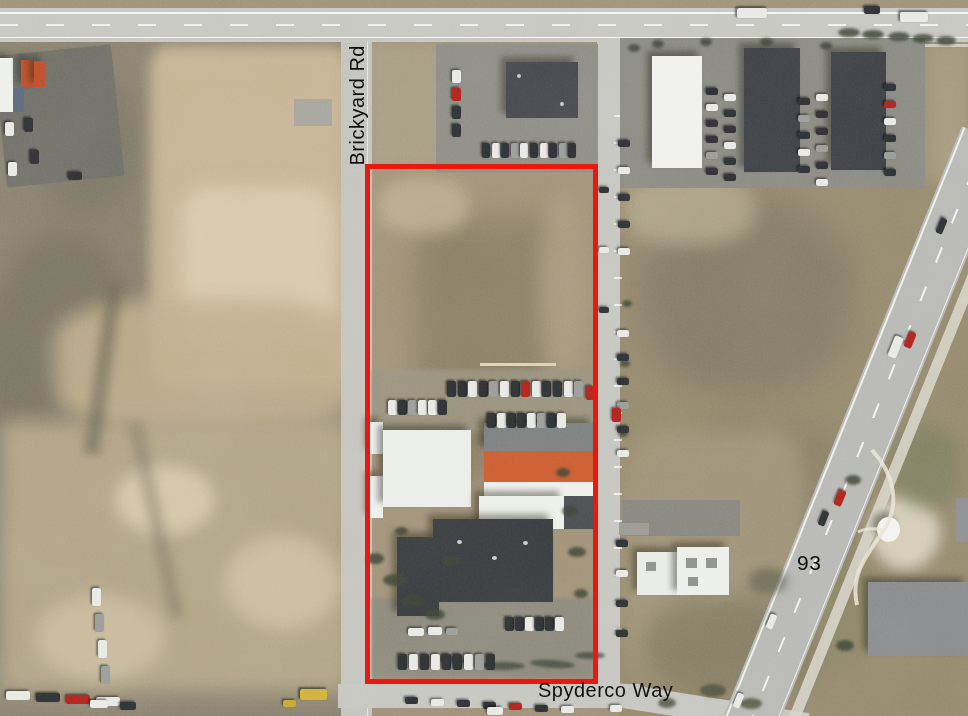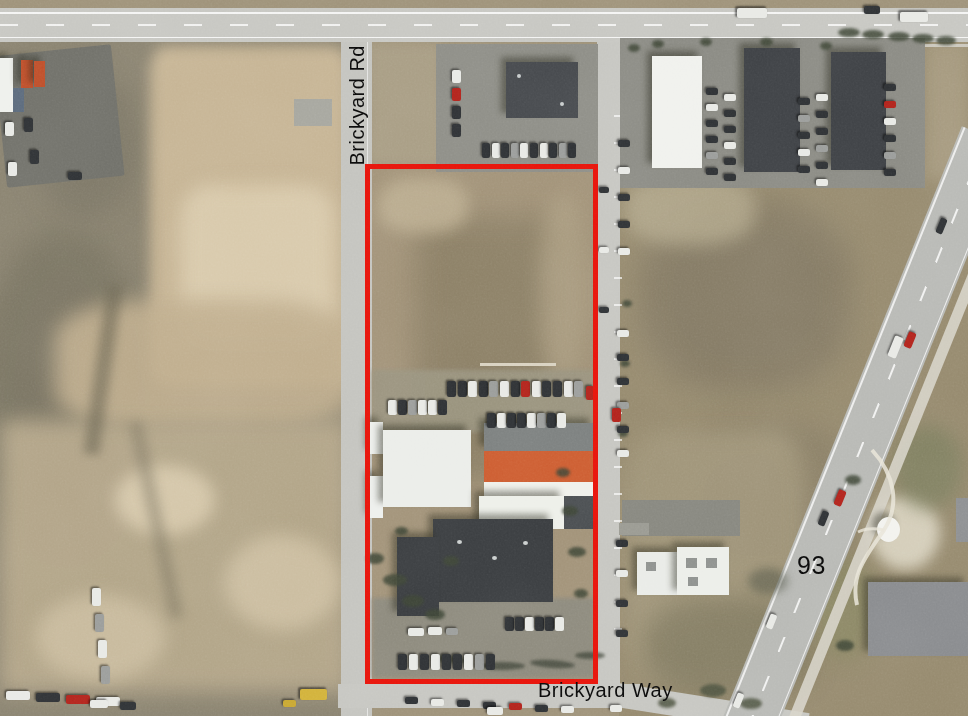"93" #lbl-93 { font-size: 25px -> 21px }
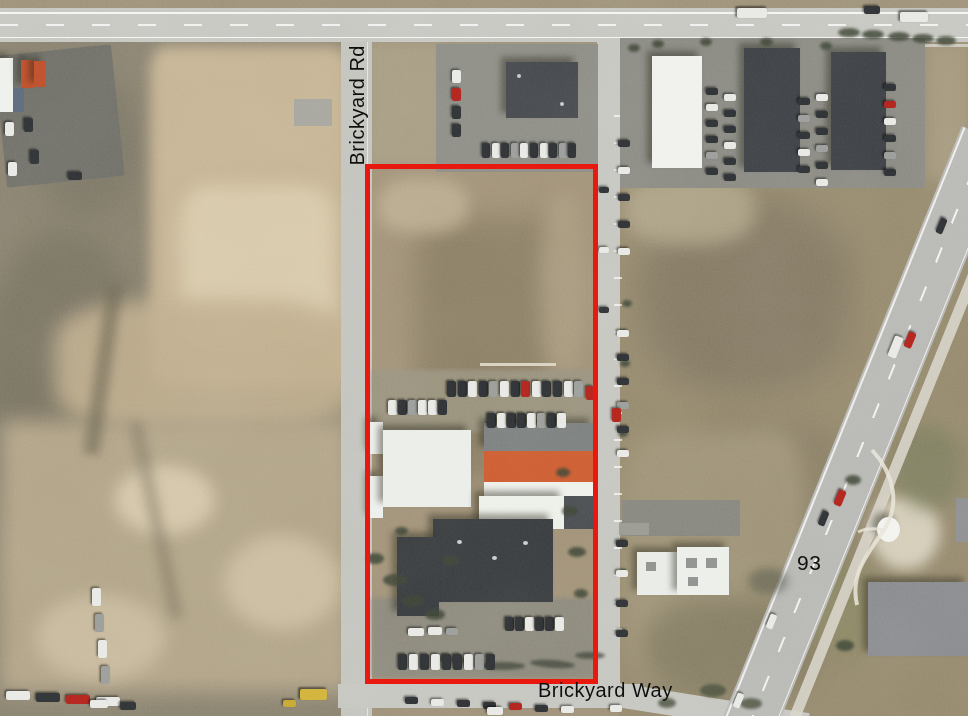"Brickyard Way" div.maplabel { text: Brickyard -> Spyderco }
